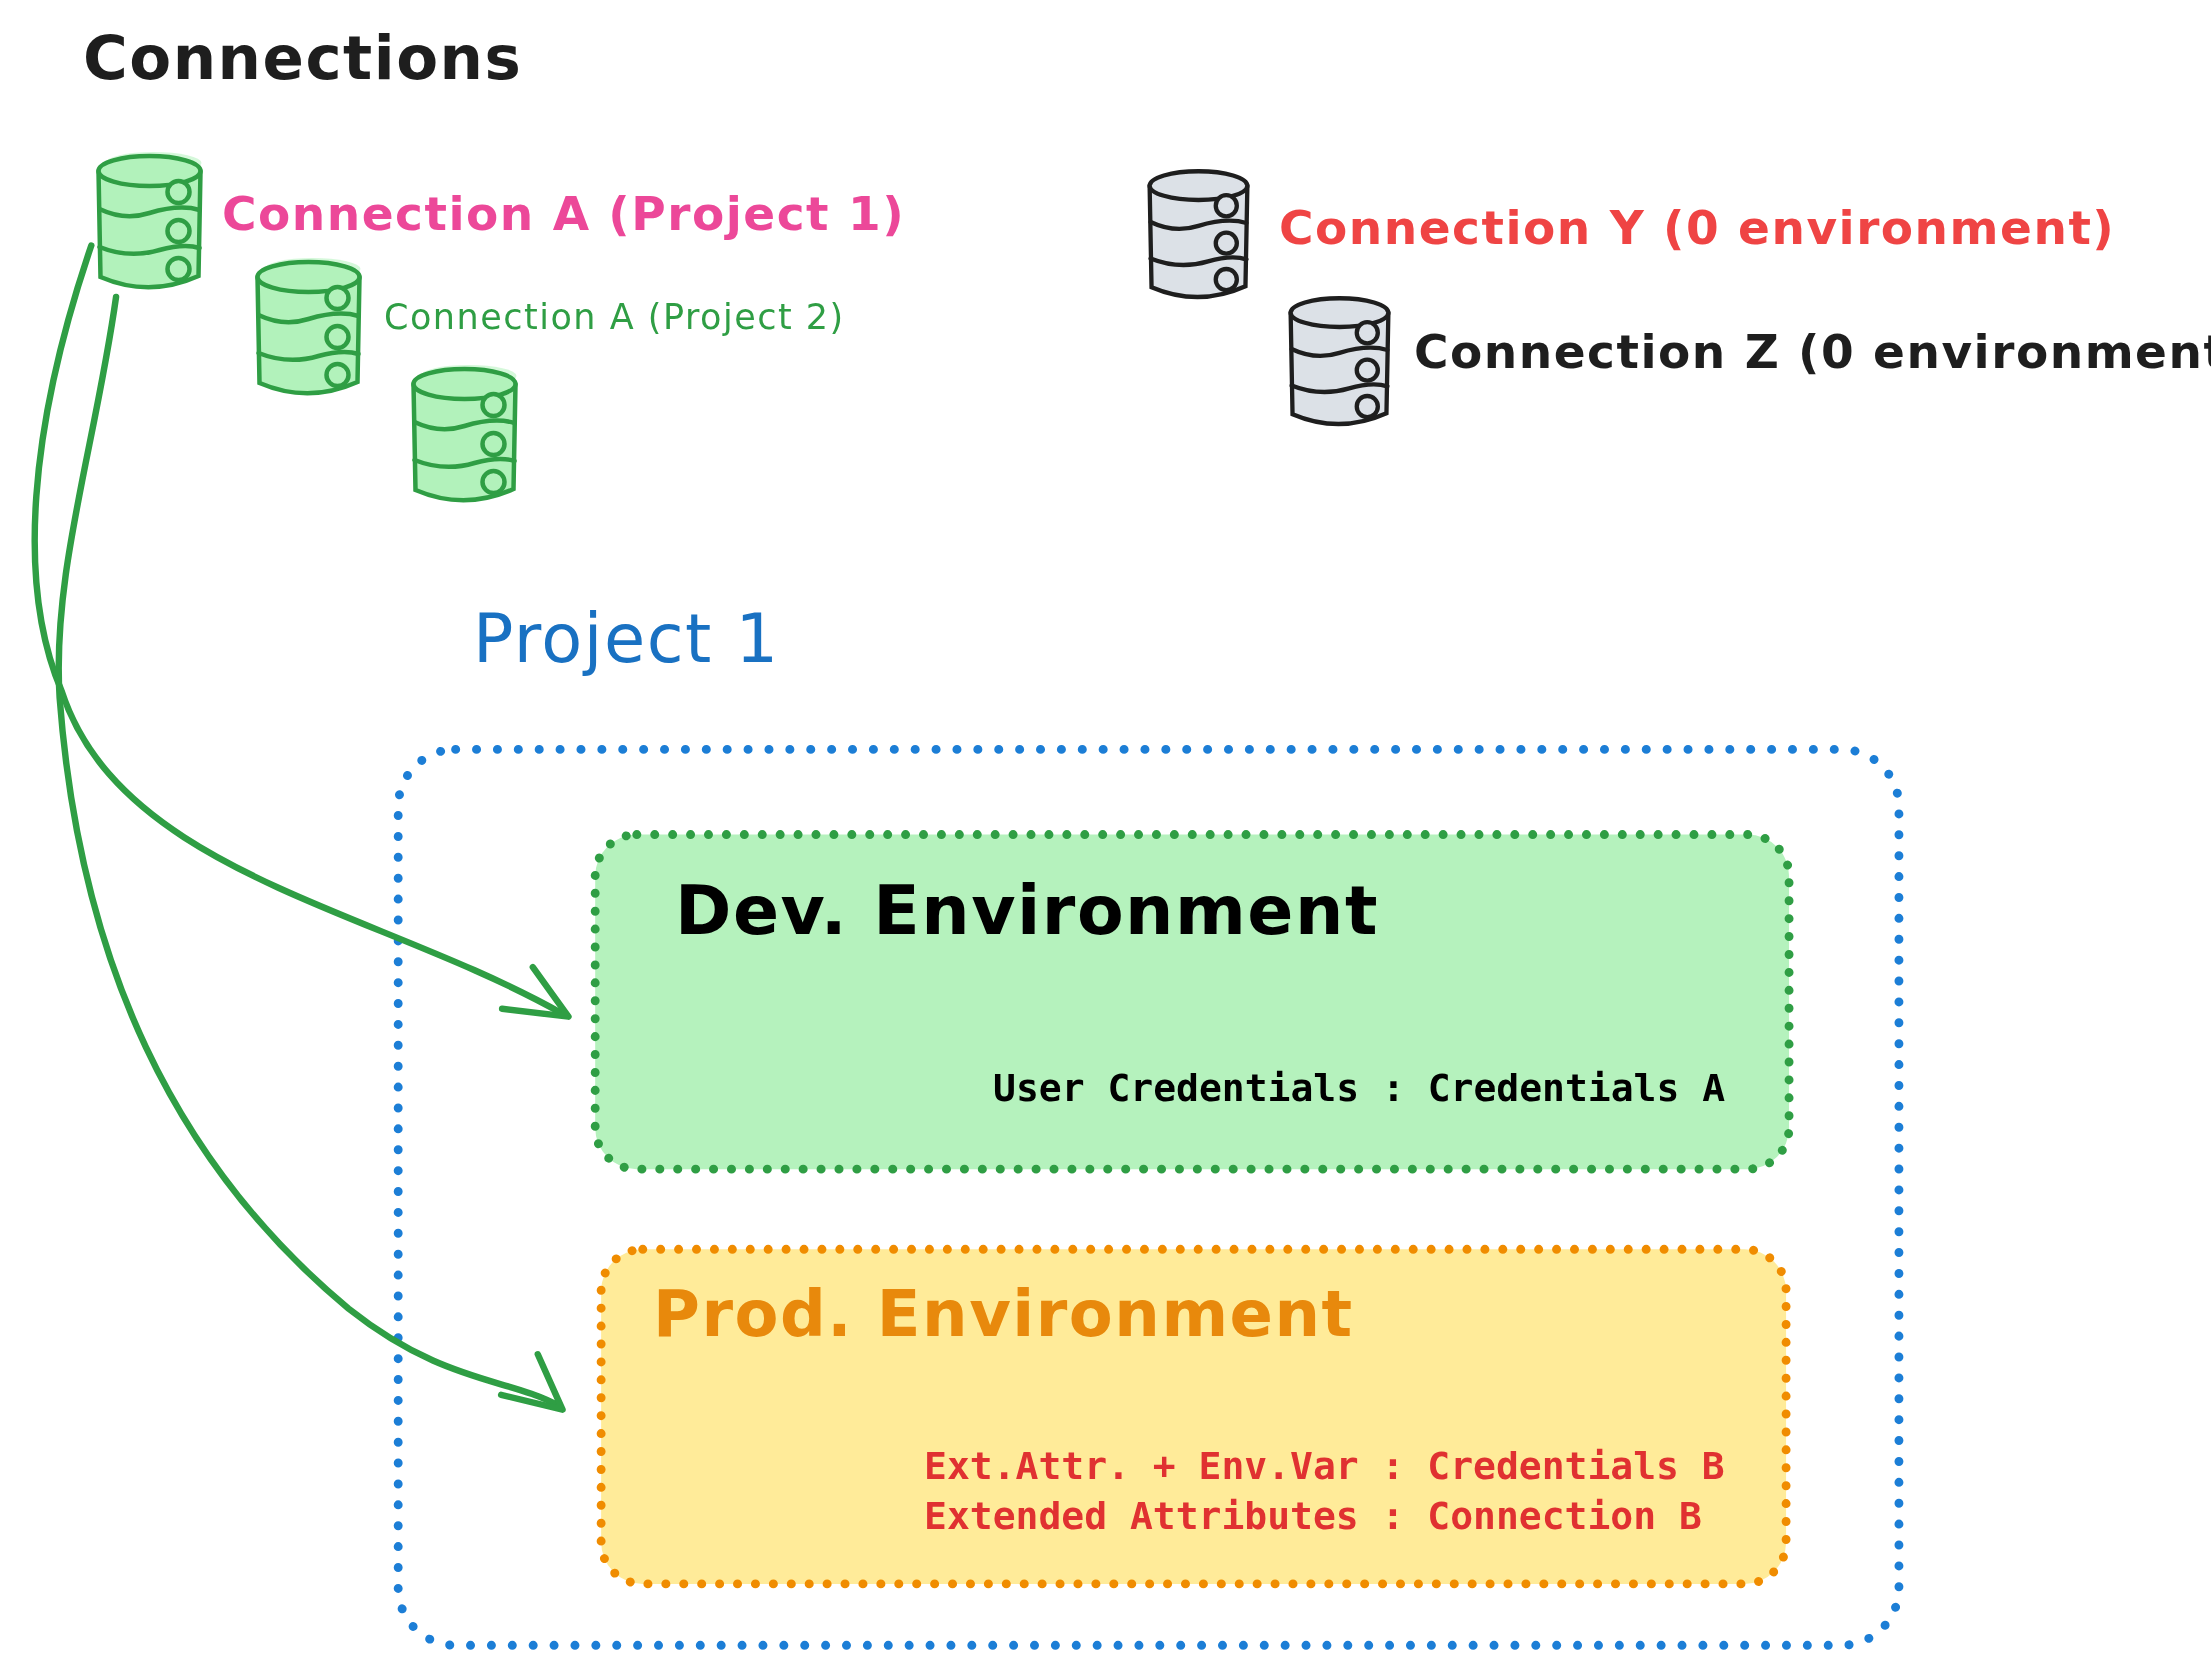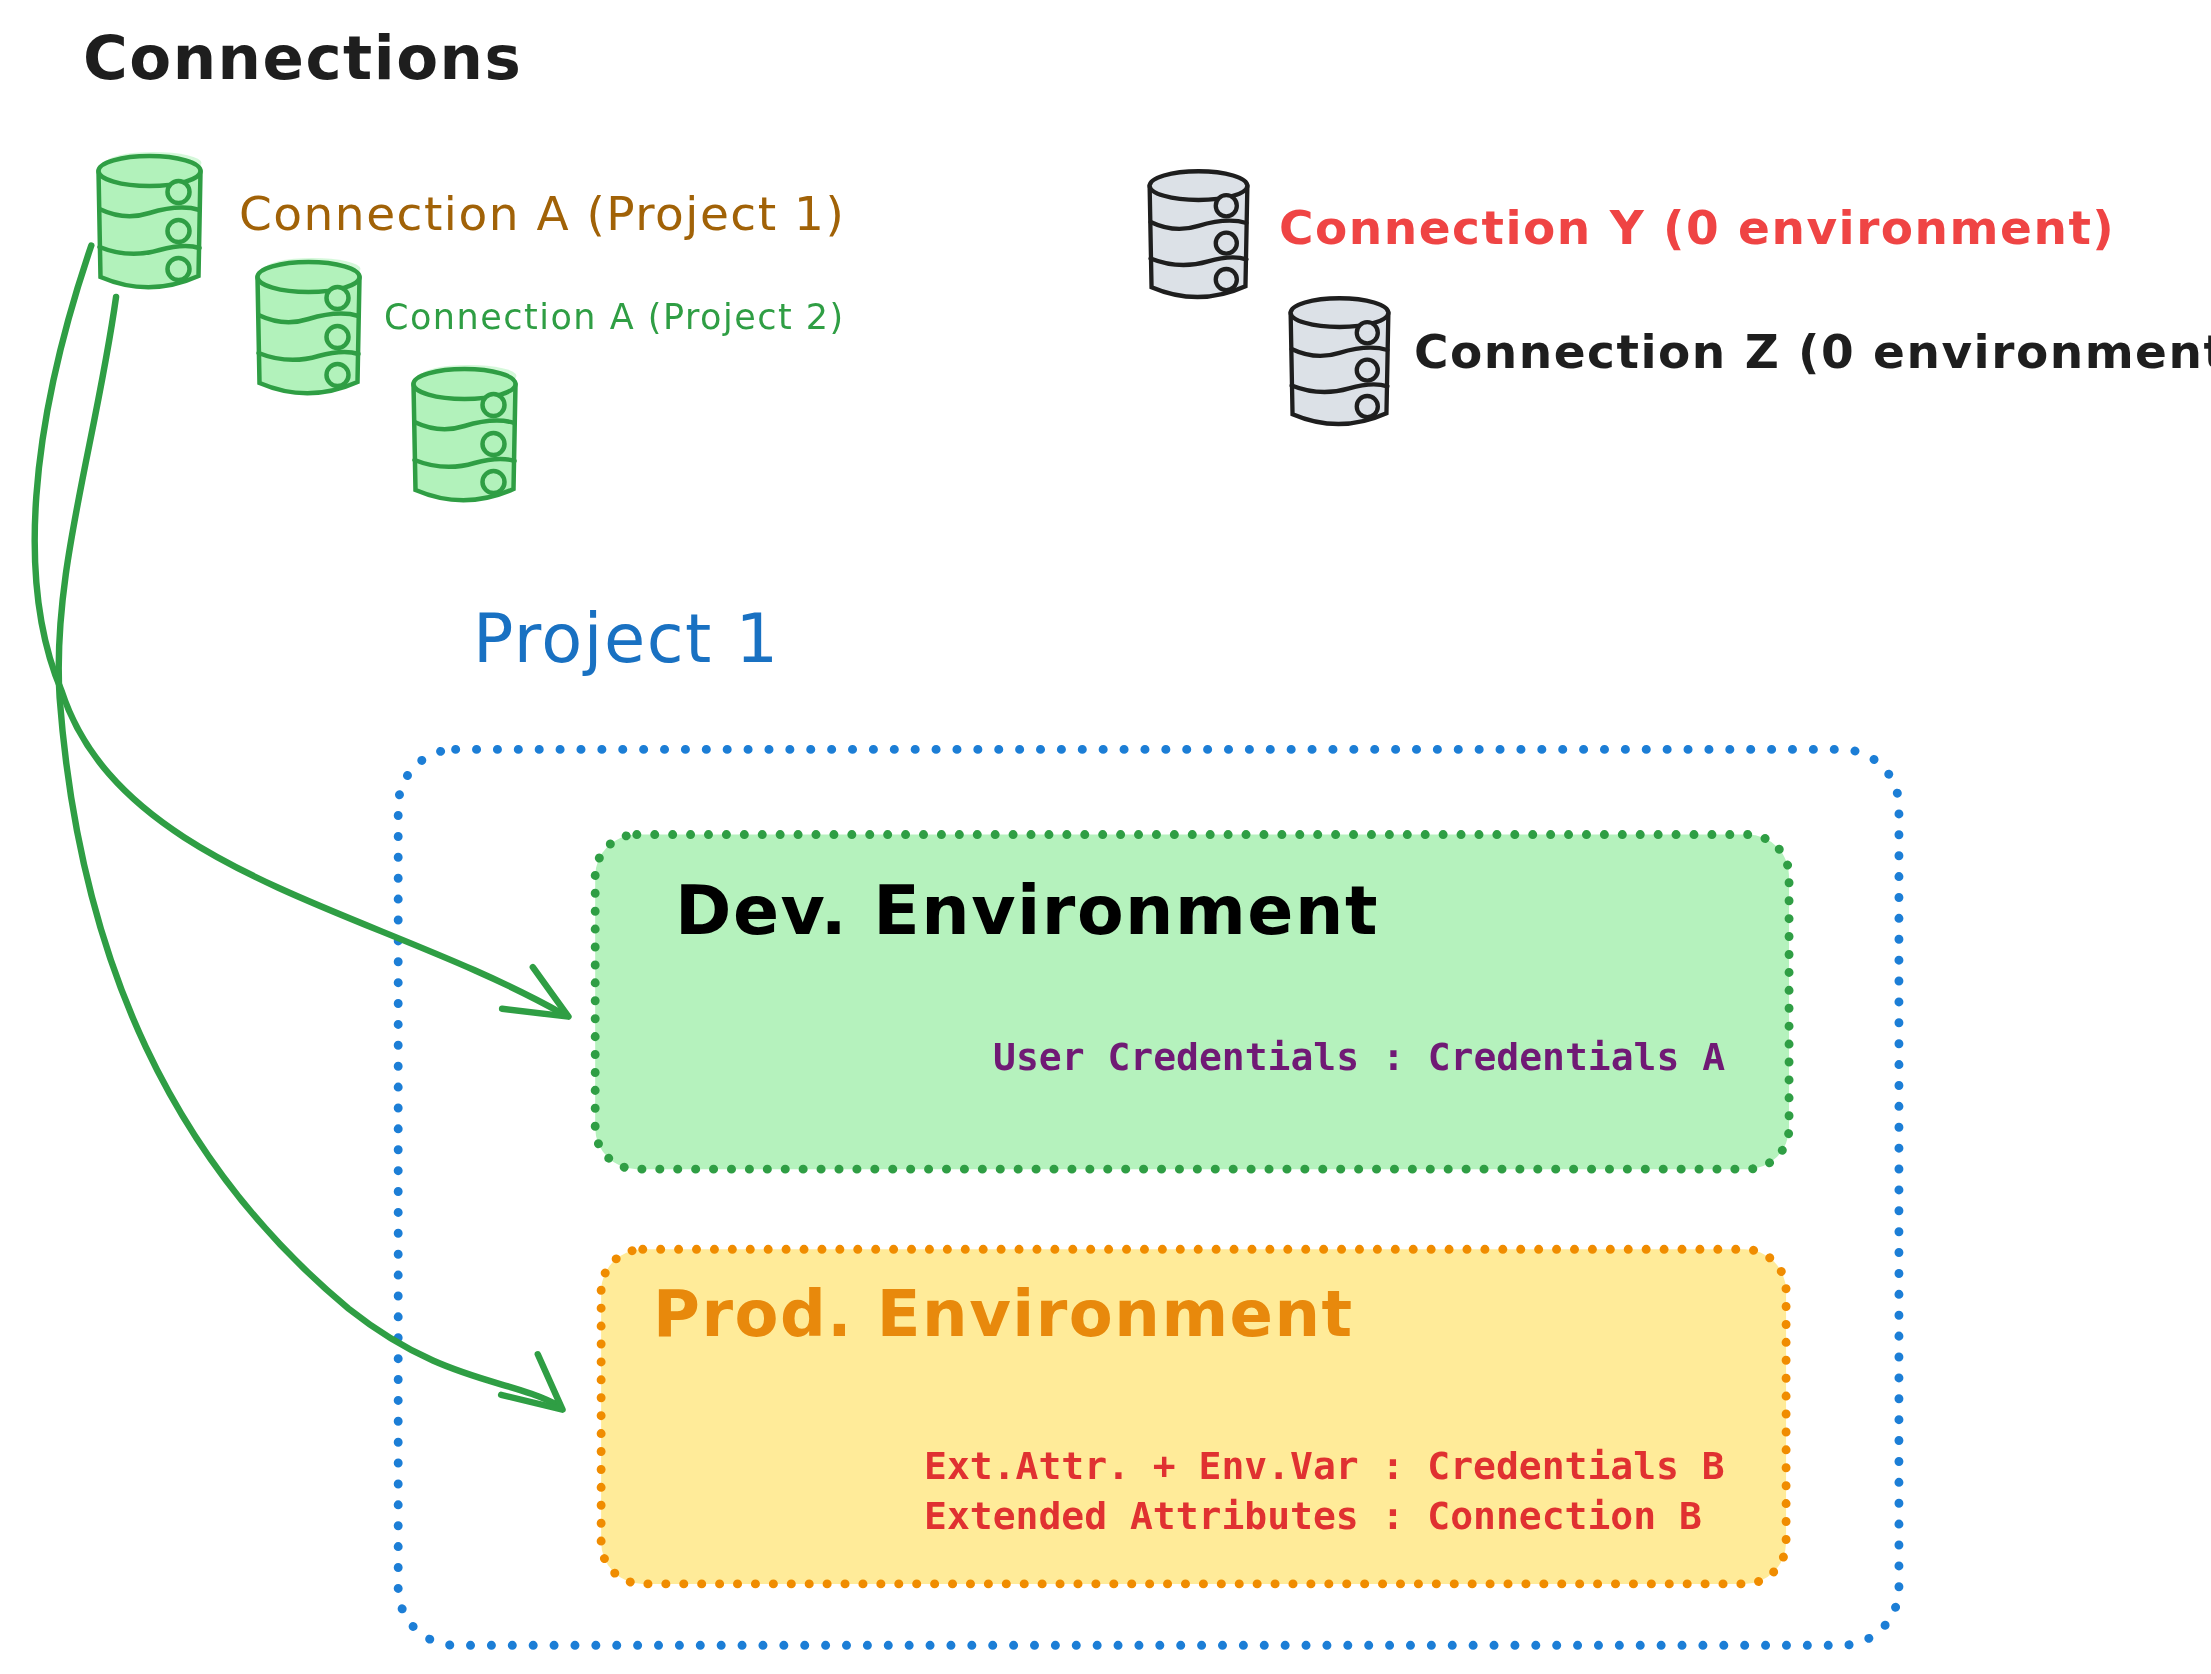"Connection A (Project 1)" .conn-a1 { color: #a16207 -> #ec4899; font-weight: 400 -> 700; left: 239px -> 222px }
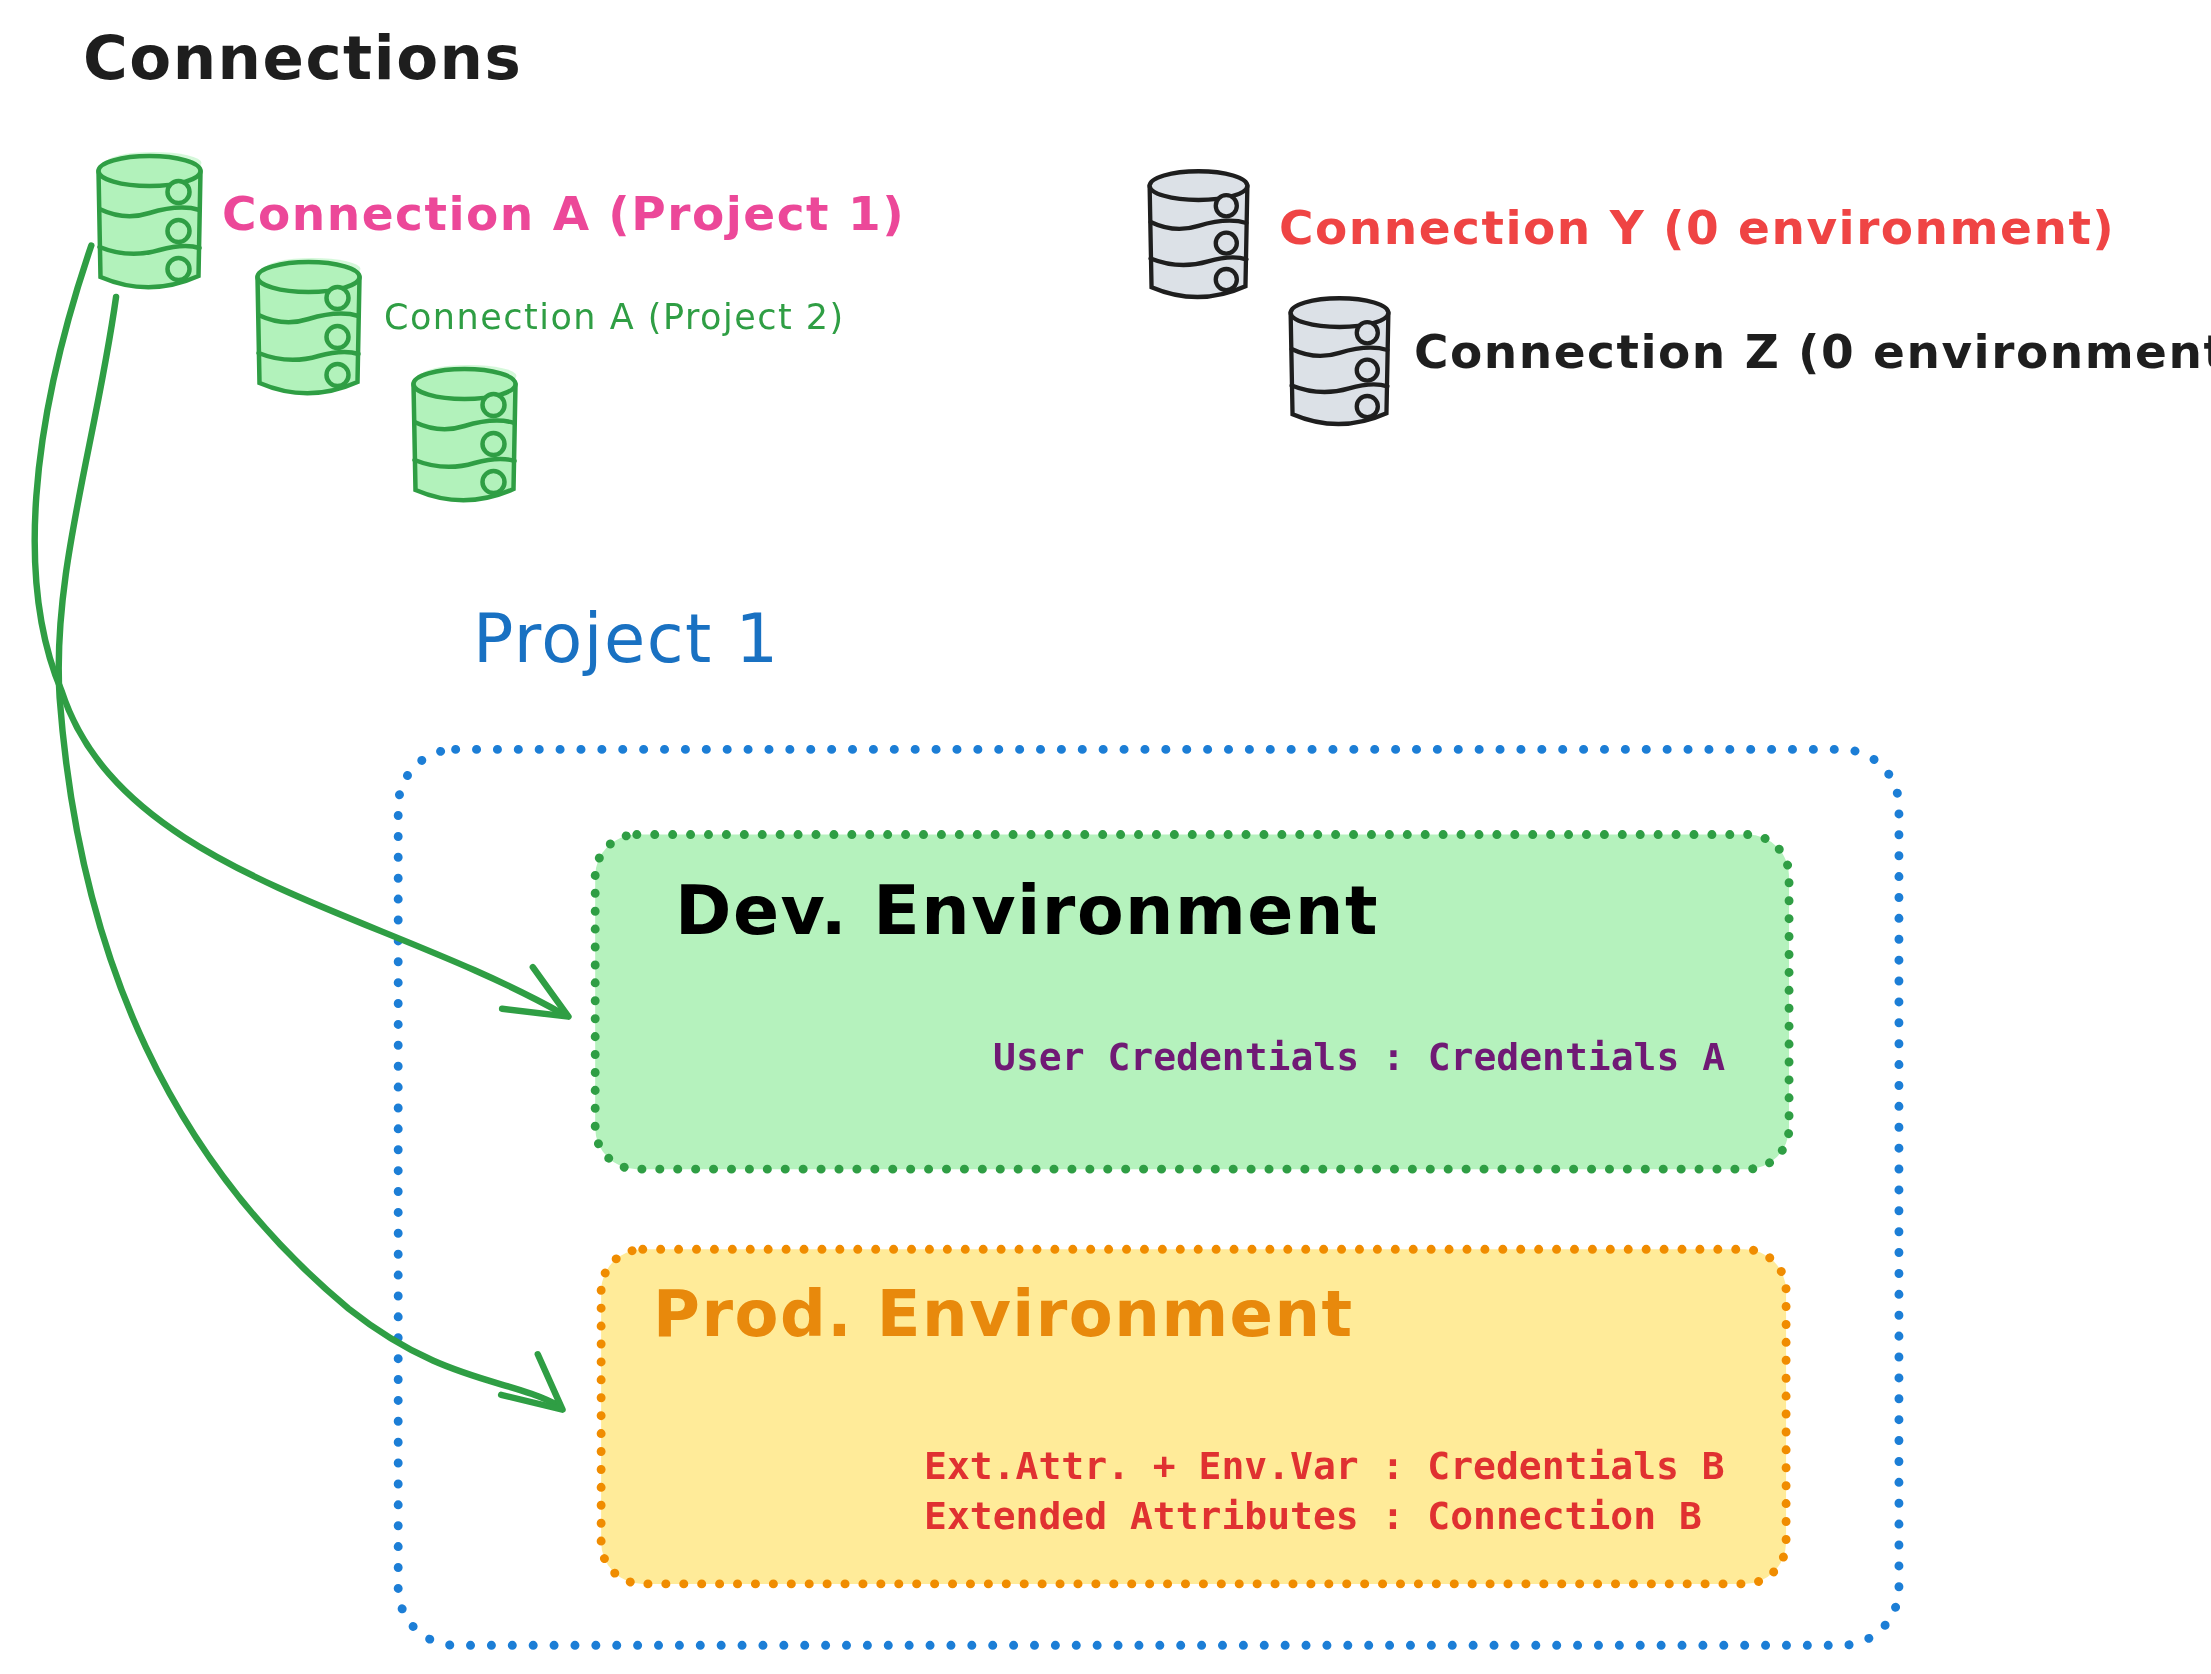"User Credentials : Credentials A" .dev-mapping { color: #701a75 -> #000000; top: 1035px -> 1066px }
